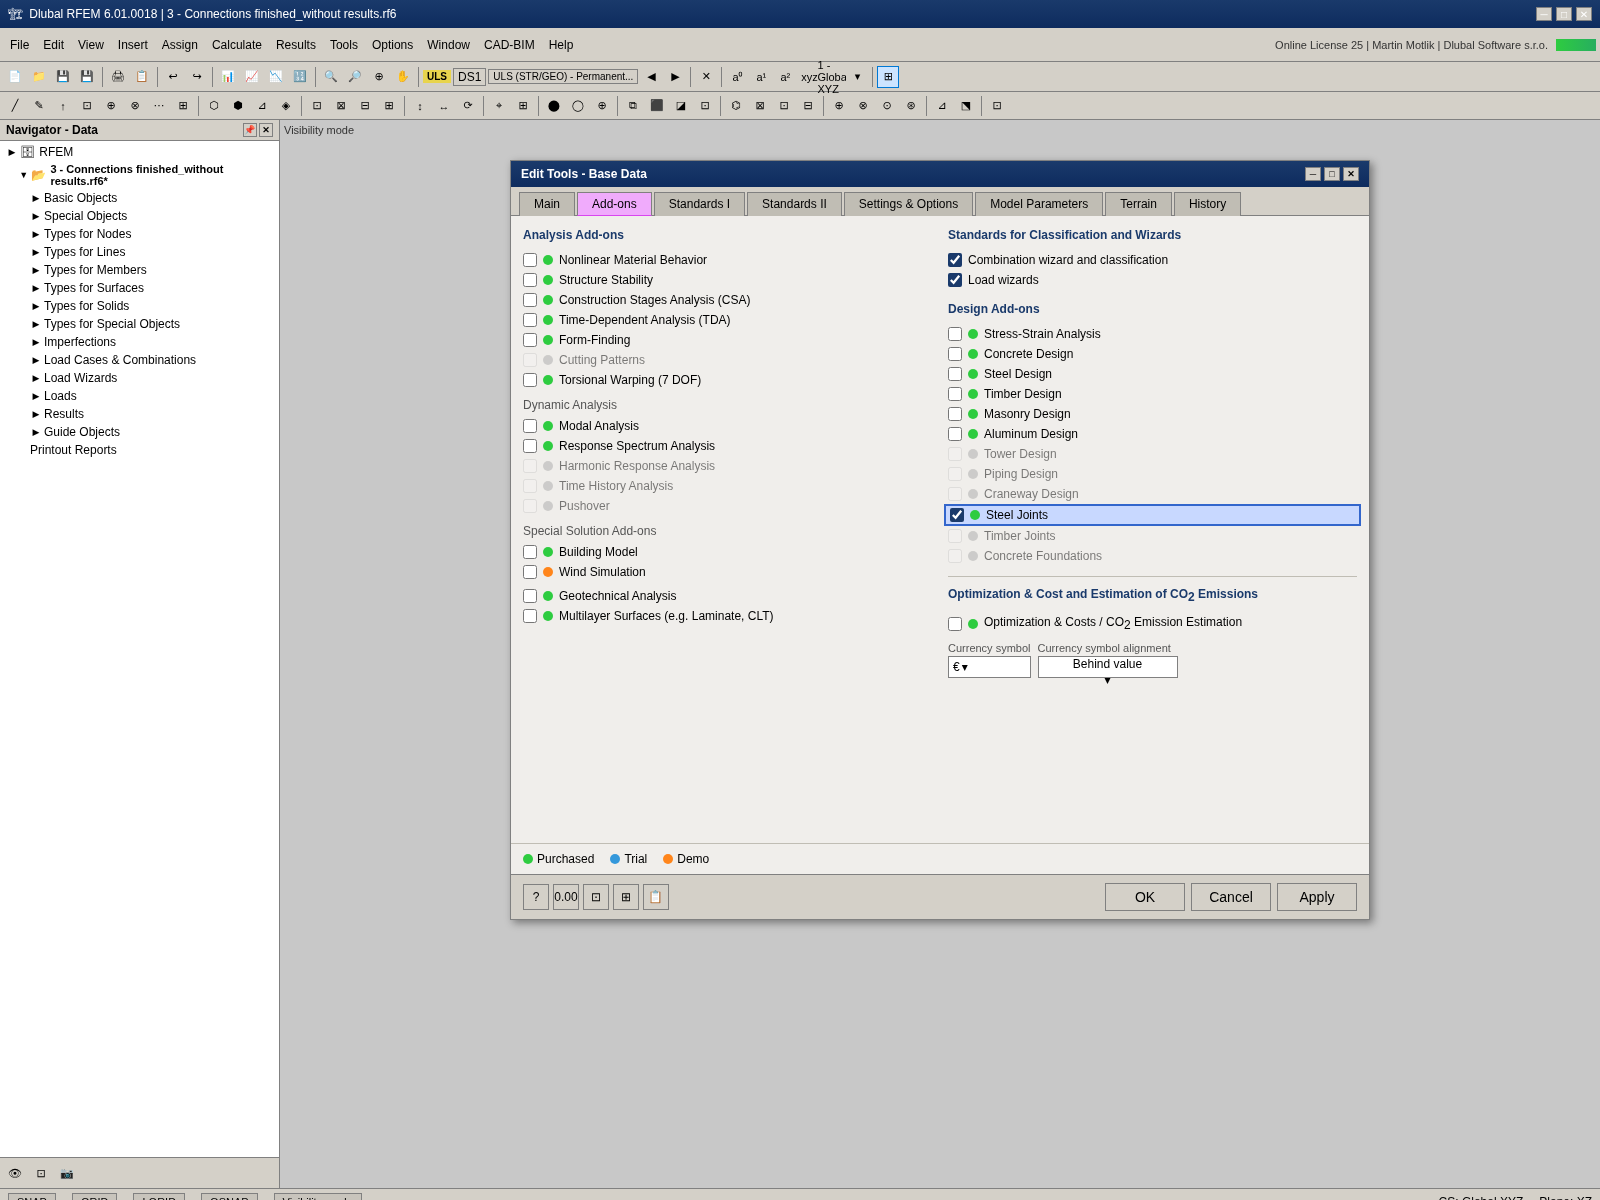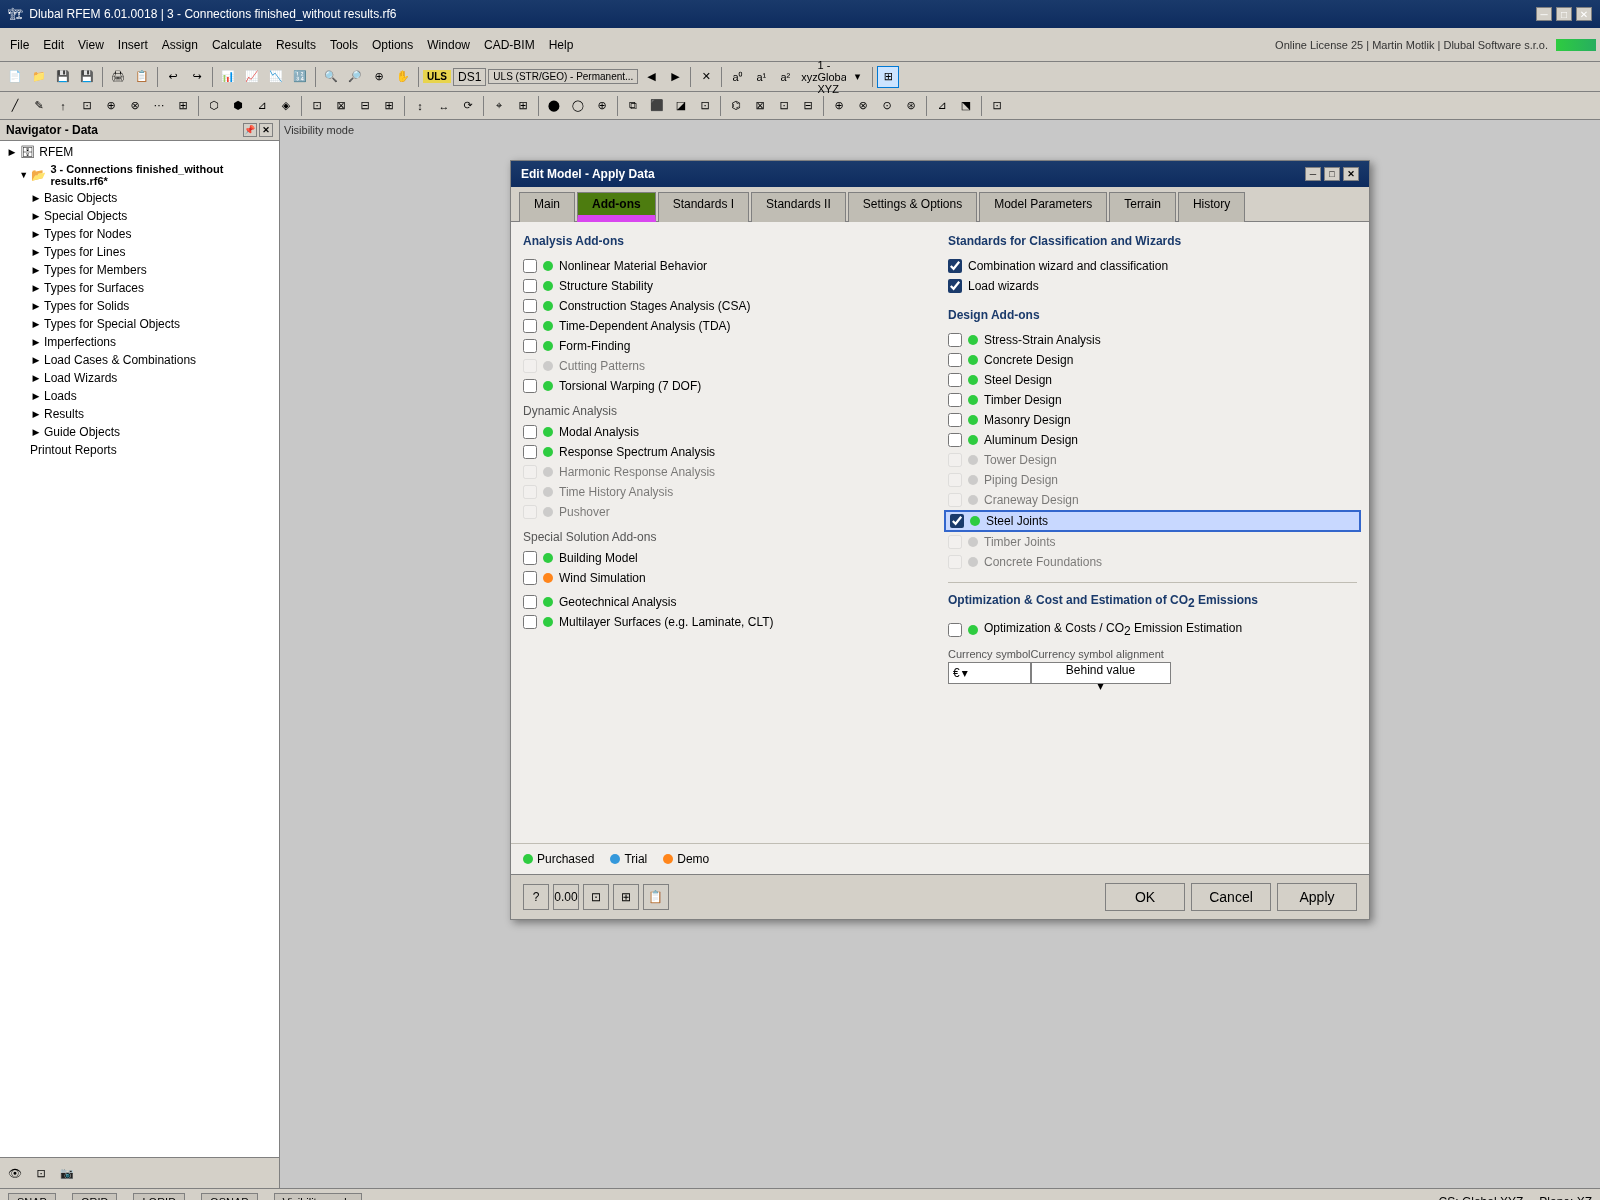"Edit Model - Apply Data" span { text: Model - Apply -> Tools - Base }
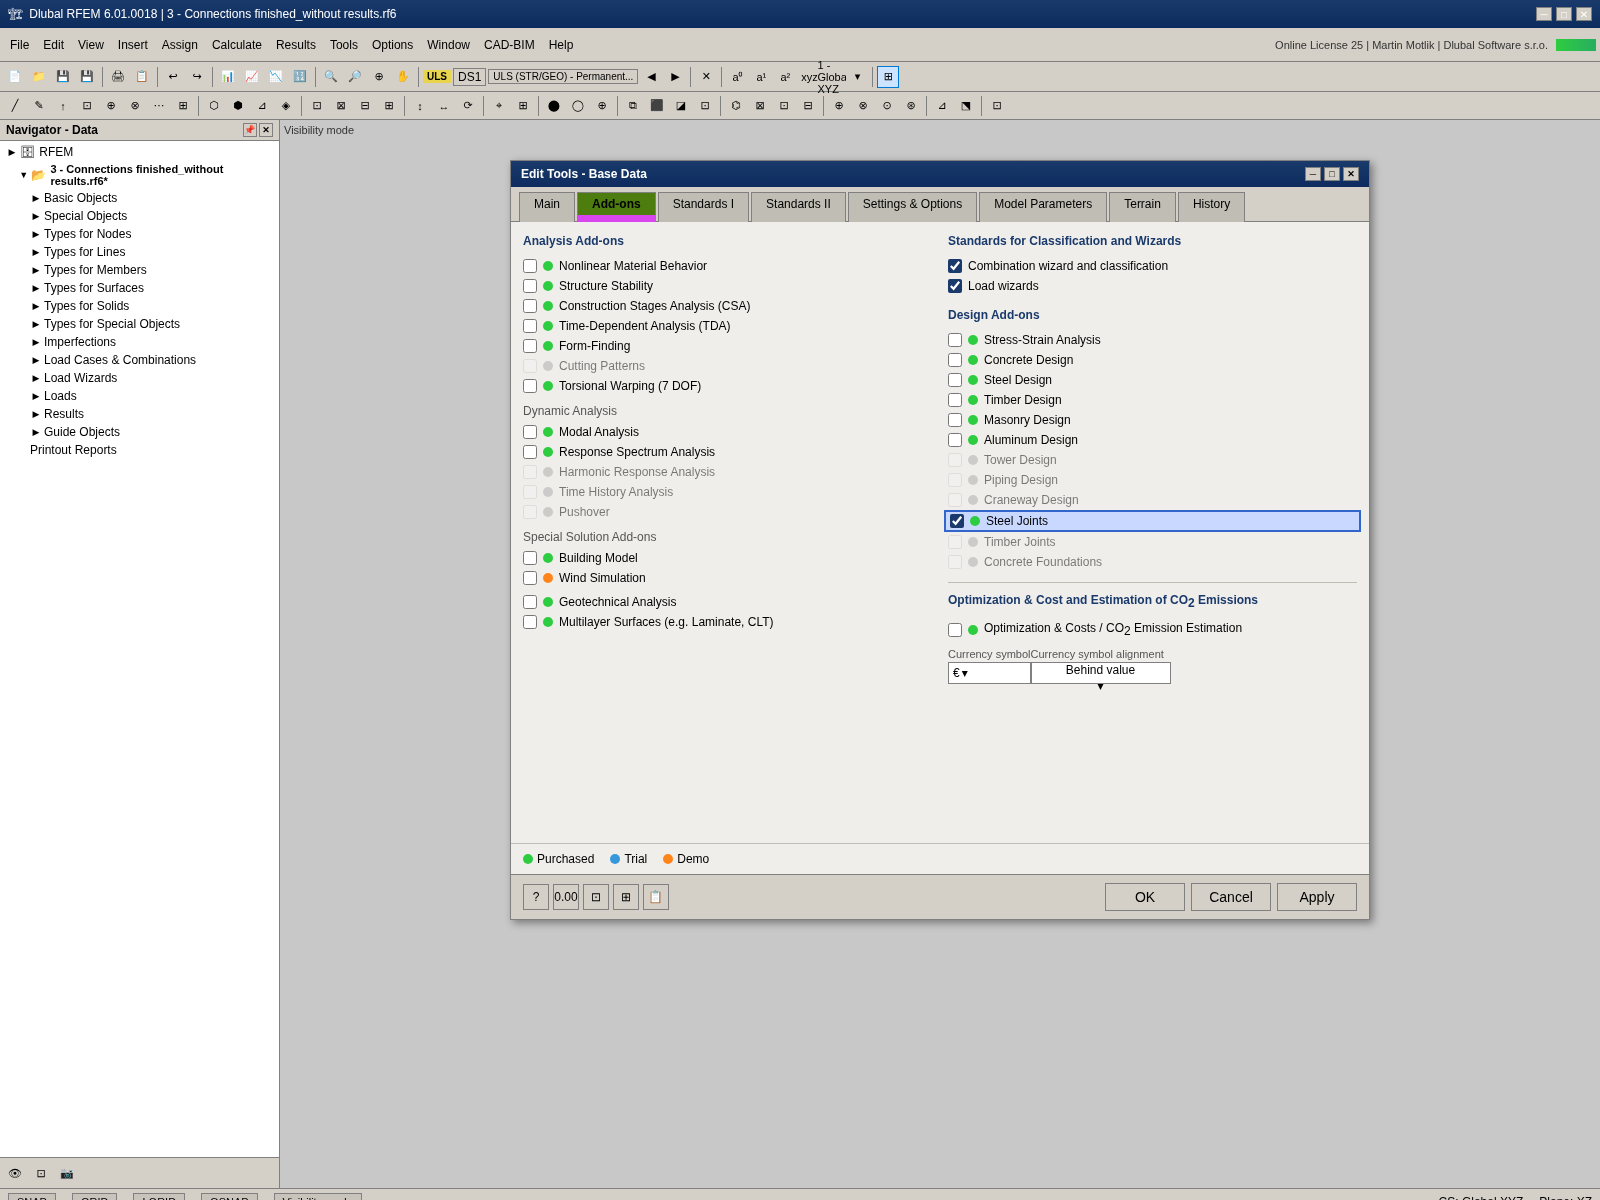"Add-ons" .tab.active { background: #4d7c0f -> #f0abfc; border-bottom: 7px solid #d946ef -> 1px solid #d946ef; font-weight: bold -> normal }
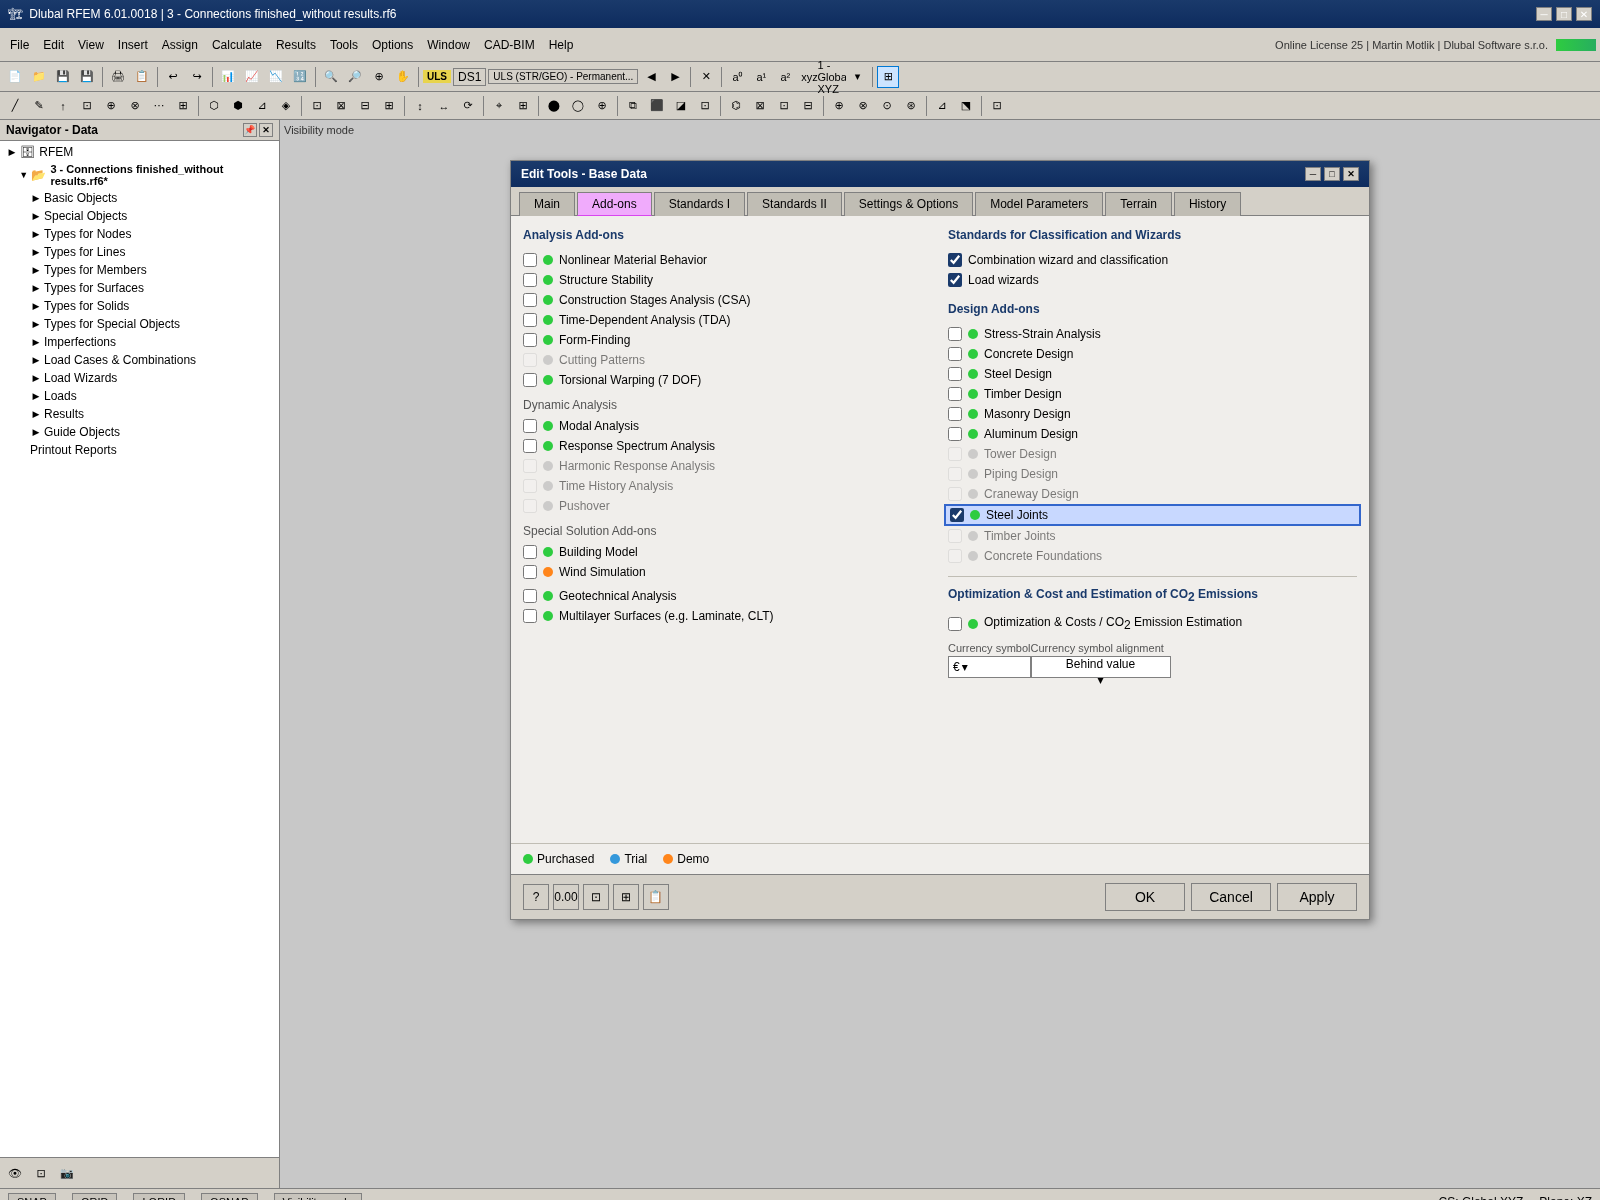"Currency symbol" .currency-row { gap: 0 -> 7px }
